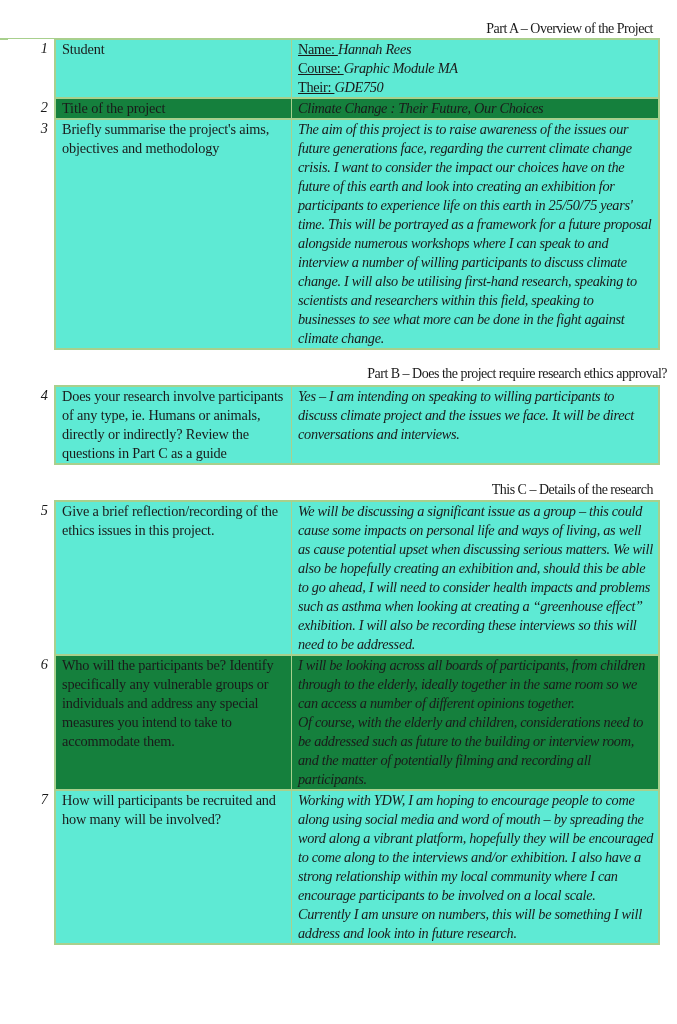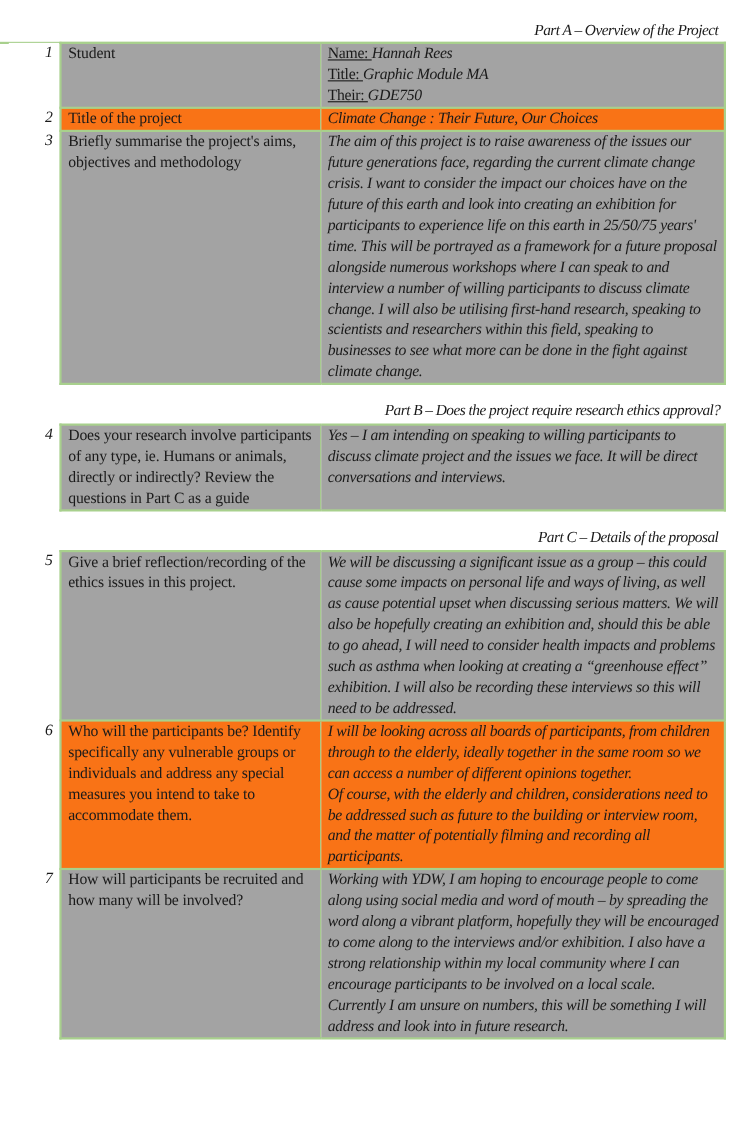"Part A – Overview of" .part-heading { font-style: italic -> none }
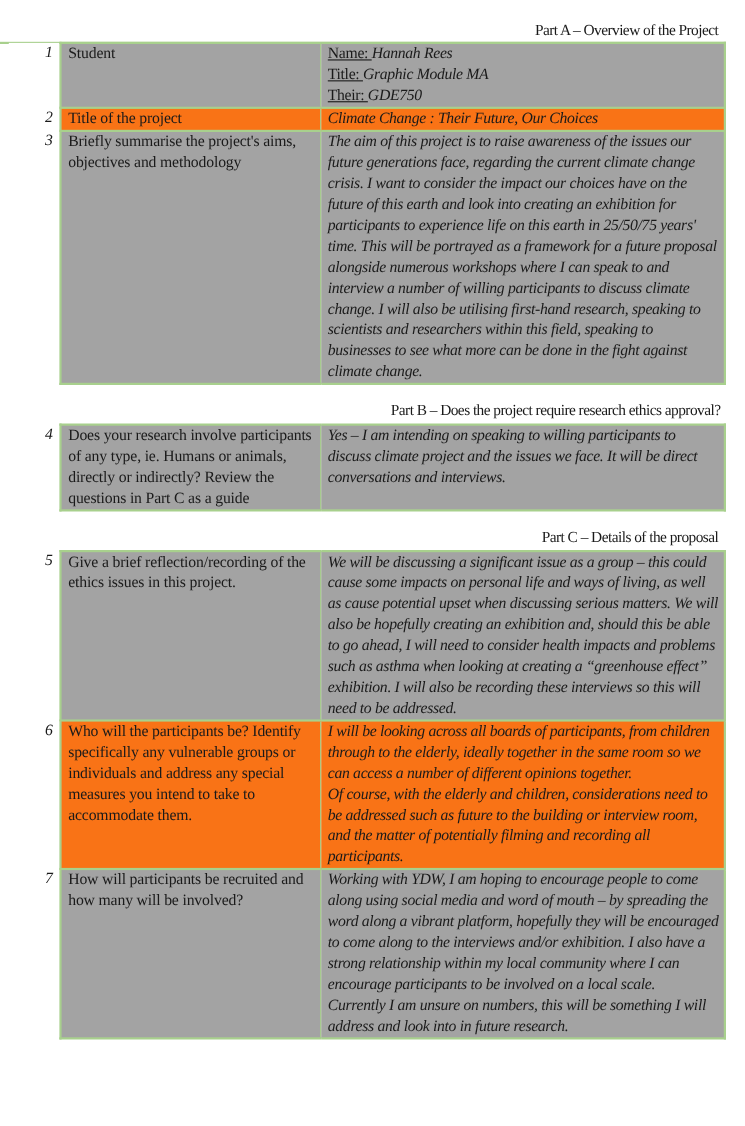"Student" tr.green td.q, tr.green td.a { background: #a3a3a3 -> #5eead4 }
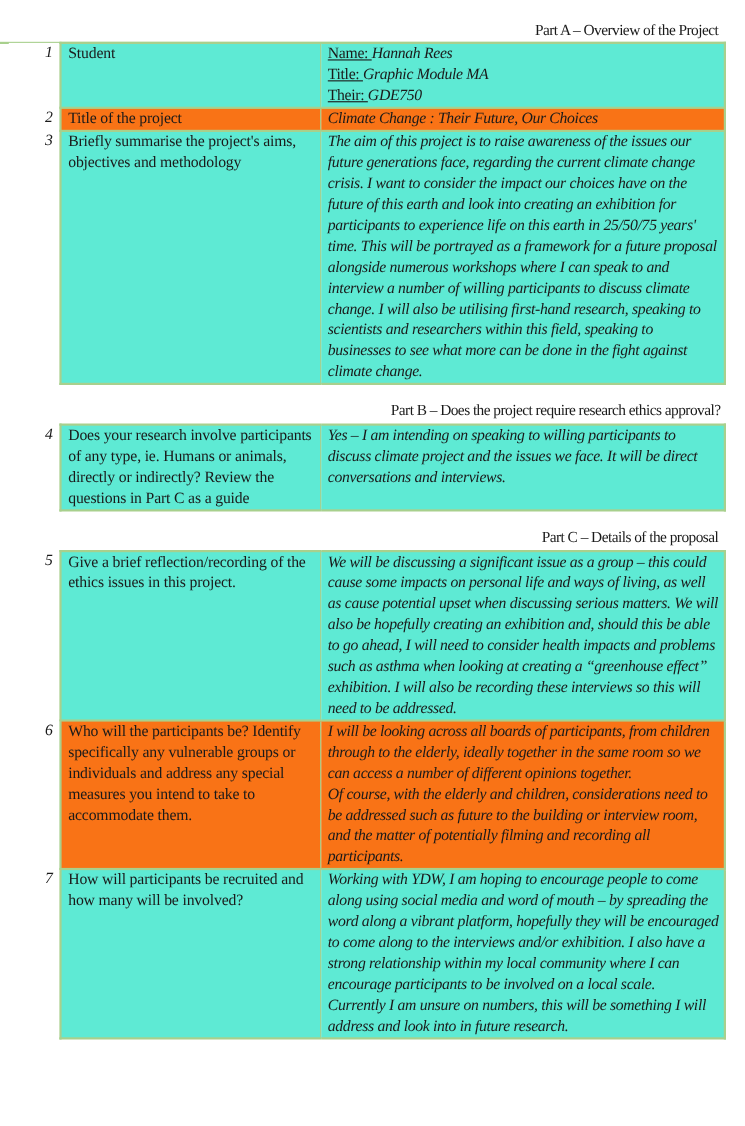"Title:" span.upright { text: Title -> Course }
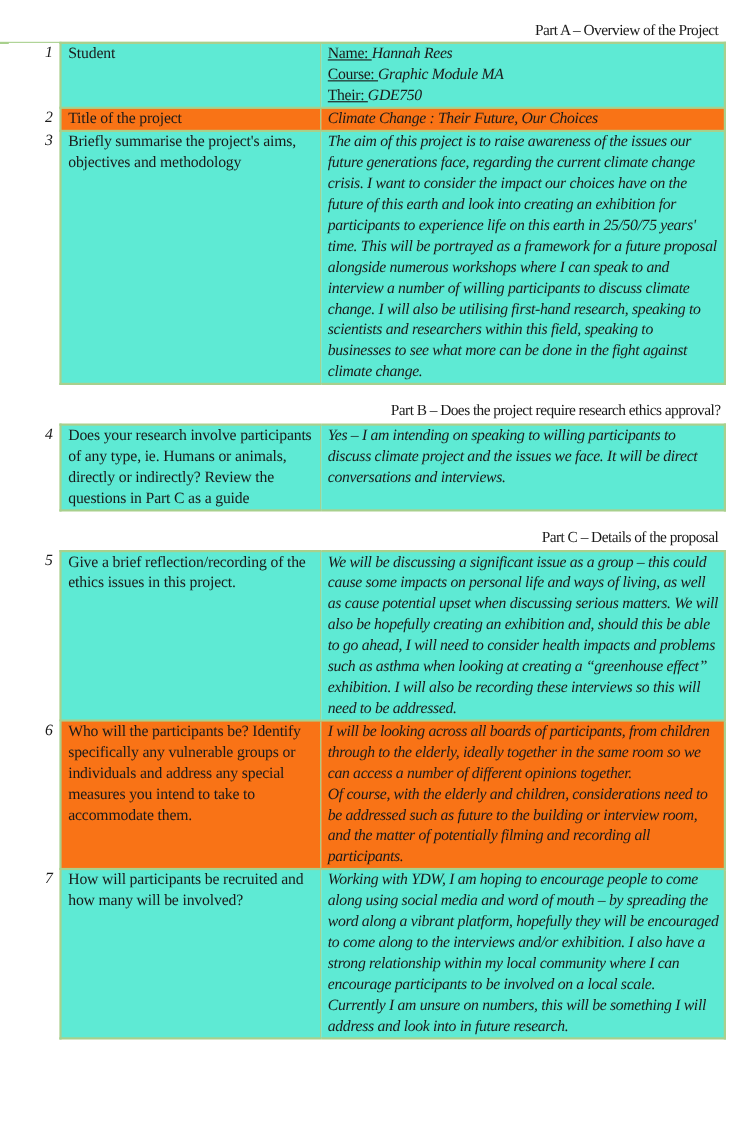"Title of the project" tr.white td.q, tr.white td.a { background: #f97316 -> #15803d }
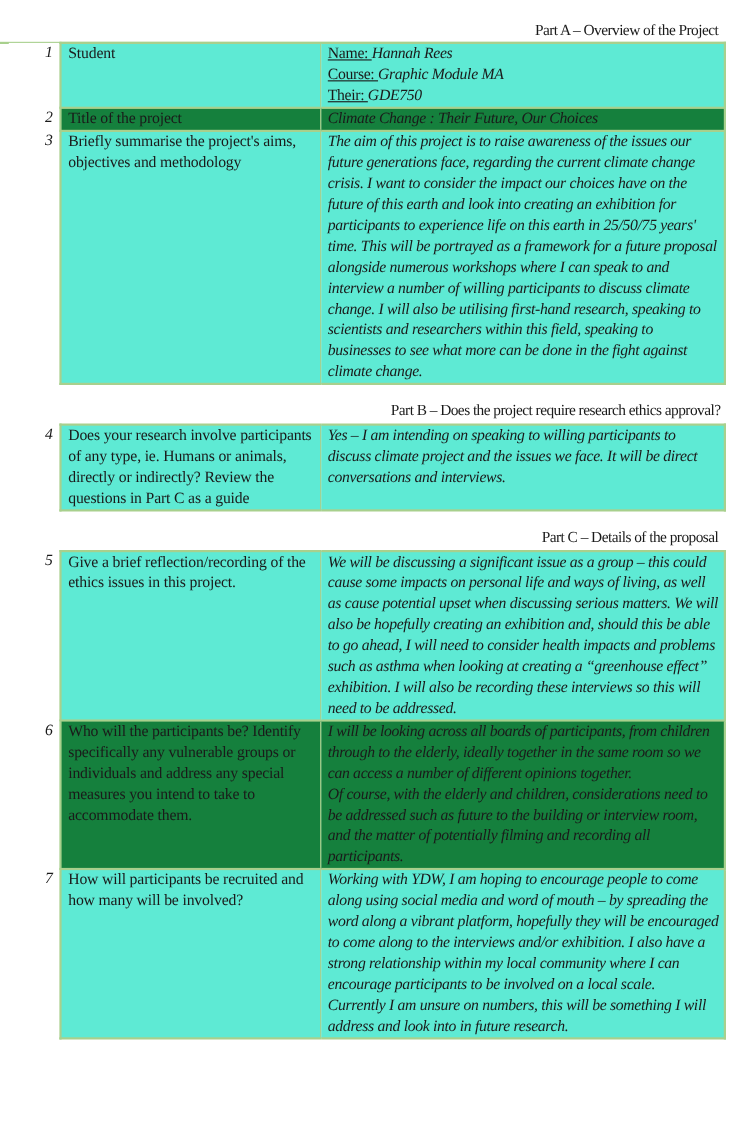"Part B – Does the" div.part-heading { right: 22px -> 10px }
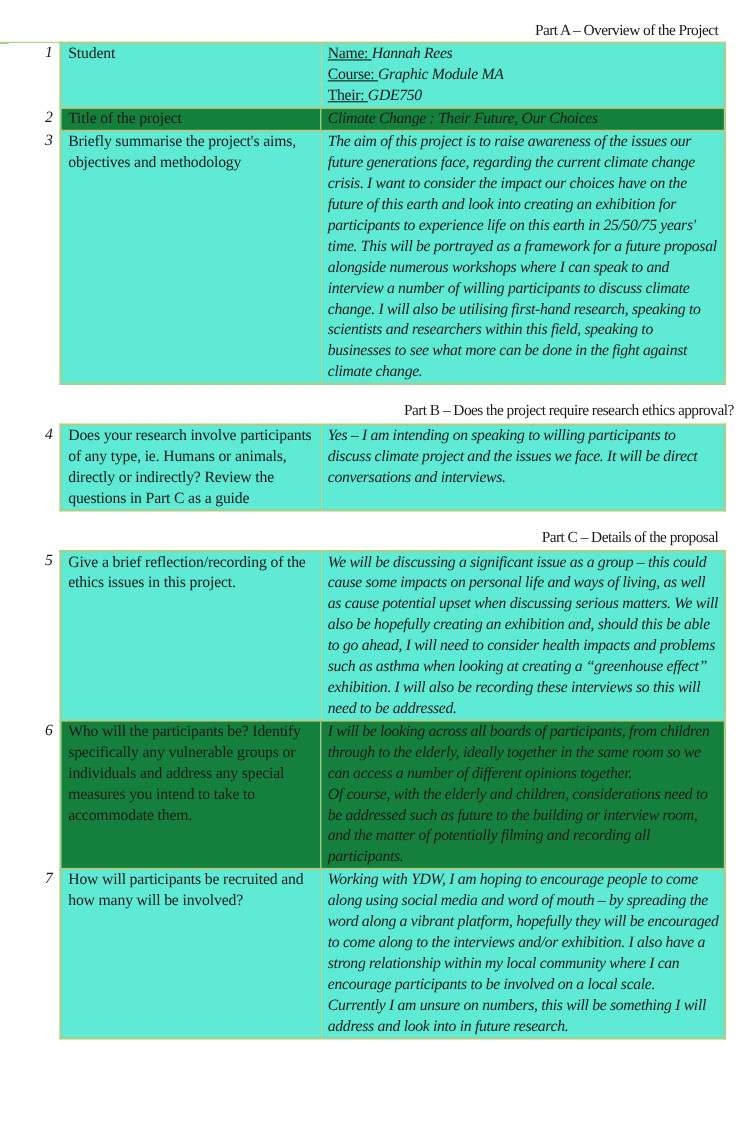"Part C – Details of" div.part-heading { text: Part C – Details of the proposal -> This C – Details of the research }
